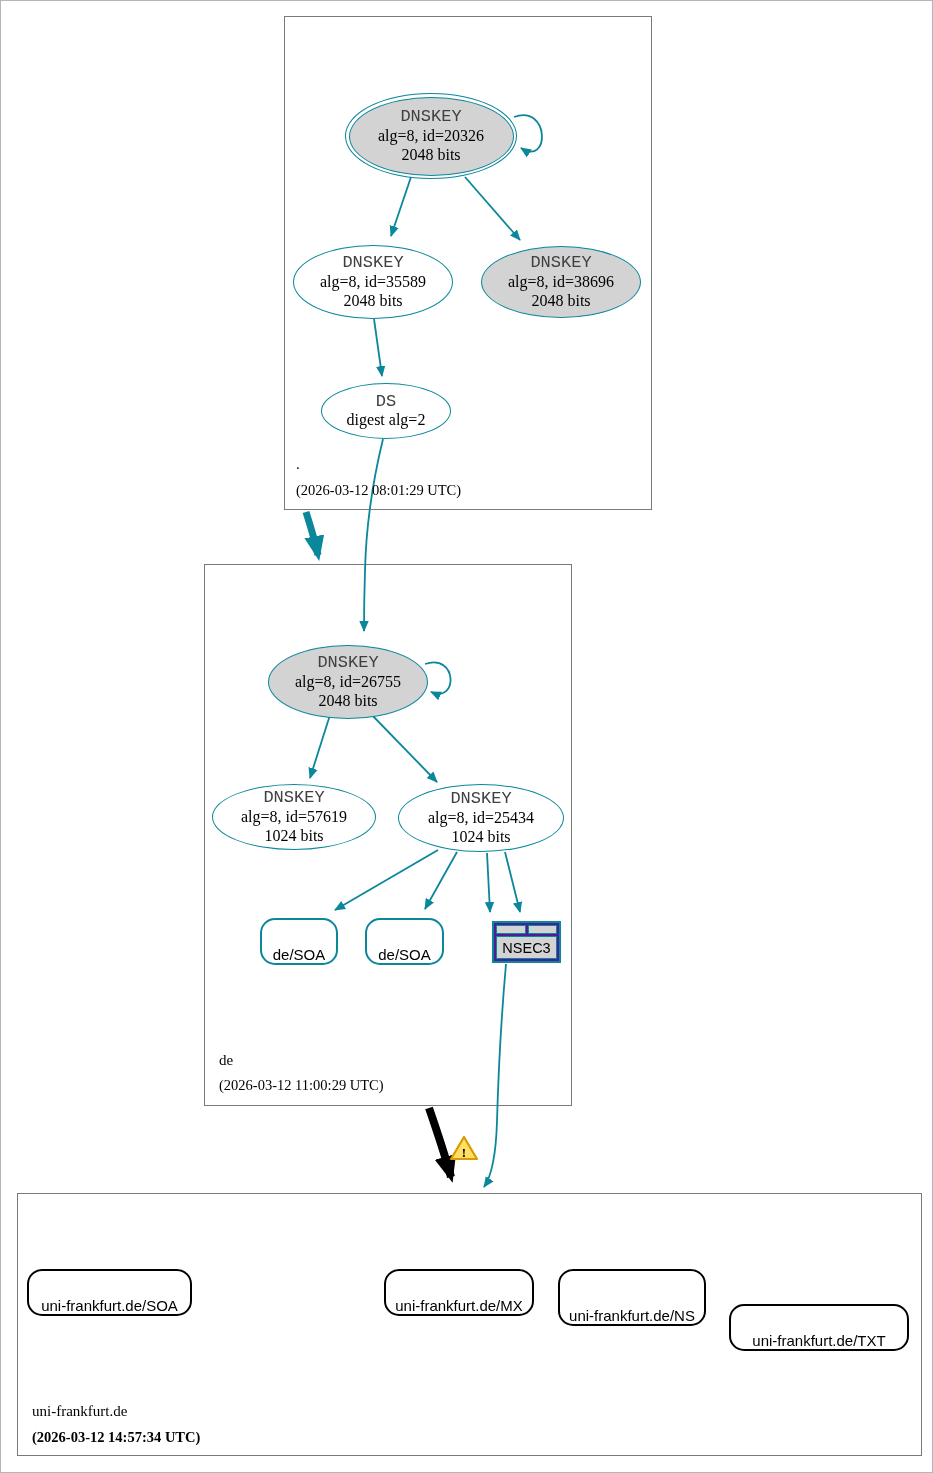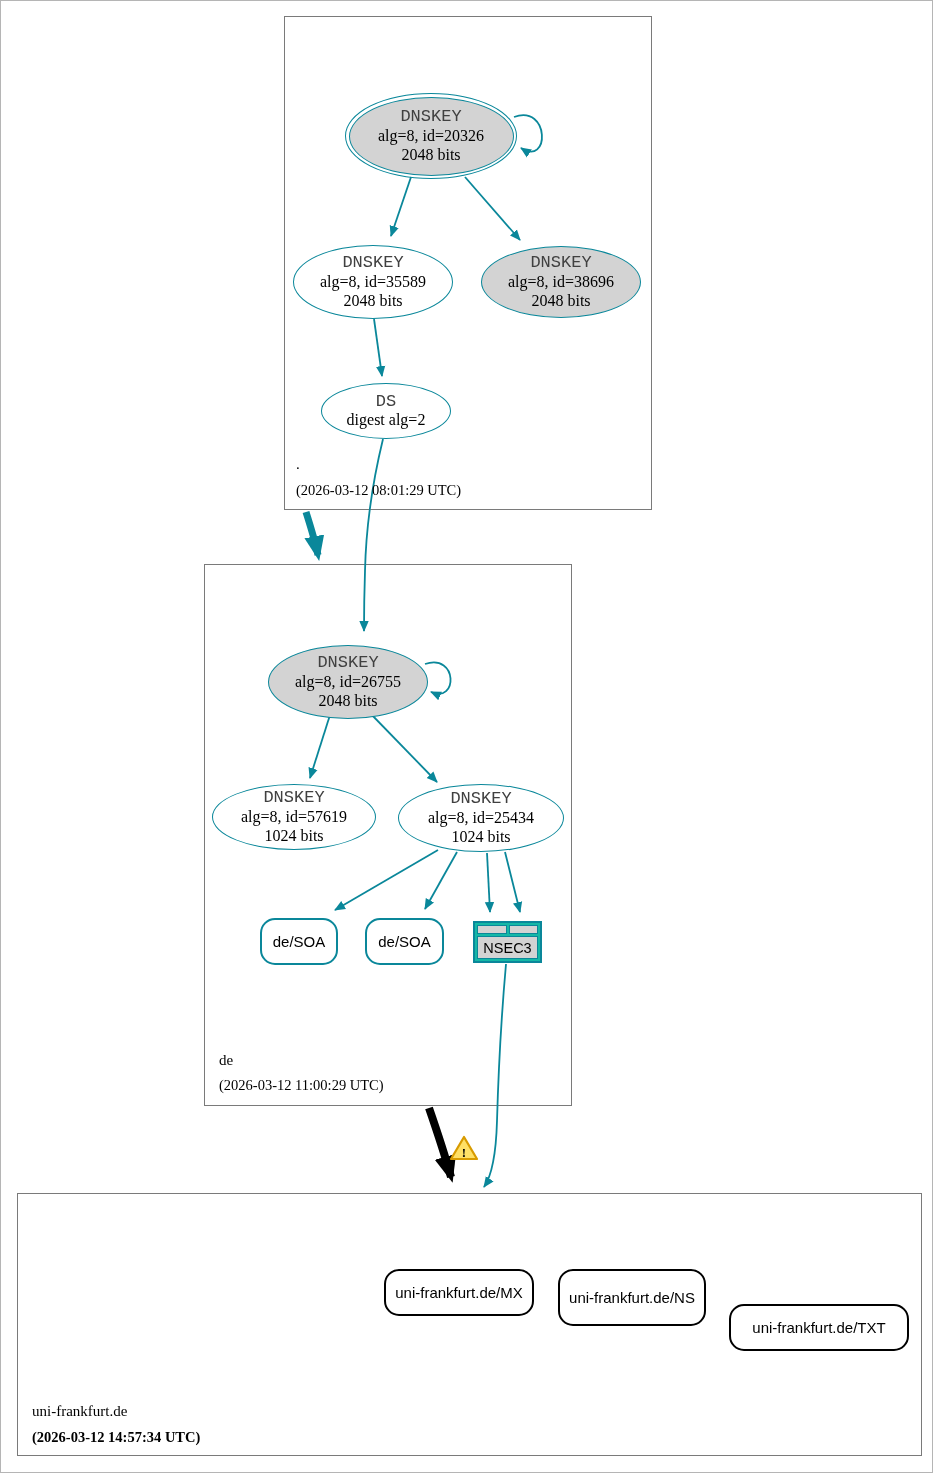"de/SOA" .rrect { align-items: center -> flex-end }
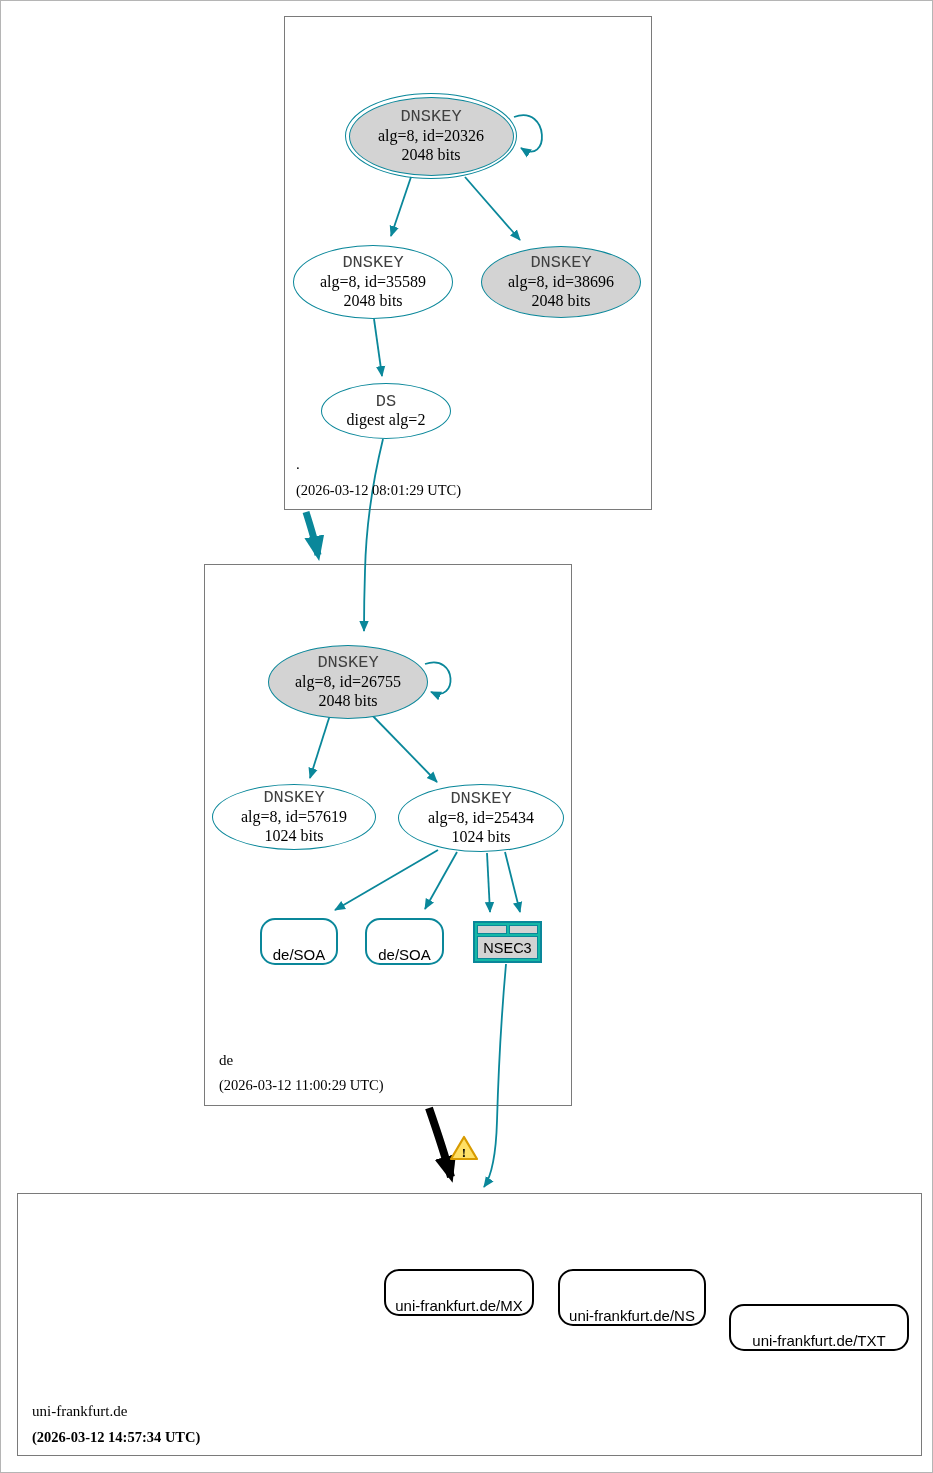"NSEC3" .nsec3 { background: #14b8a6 -> #4c1d95; margin-left: none -> 19px }
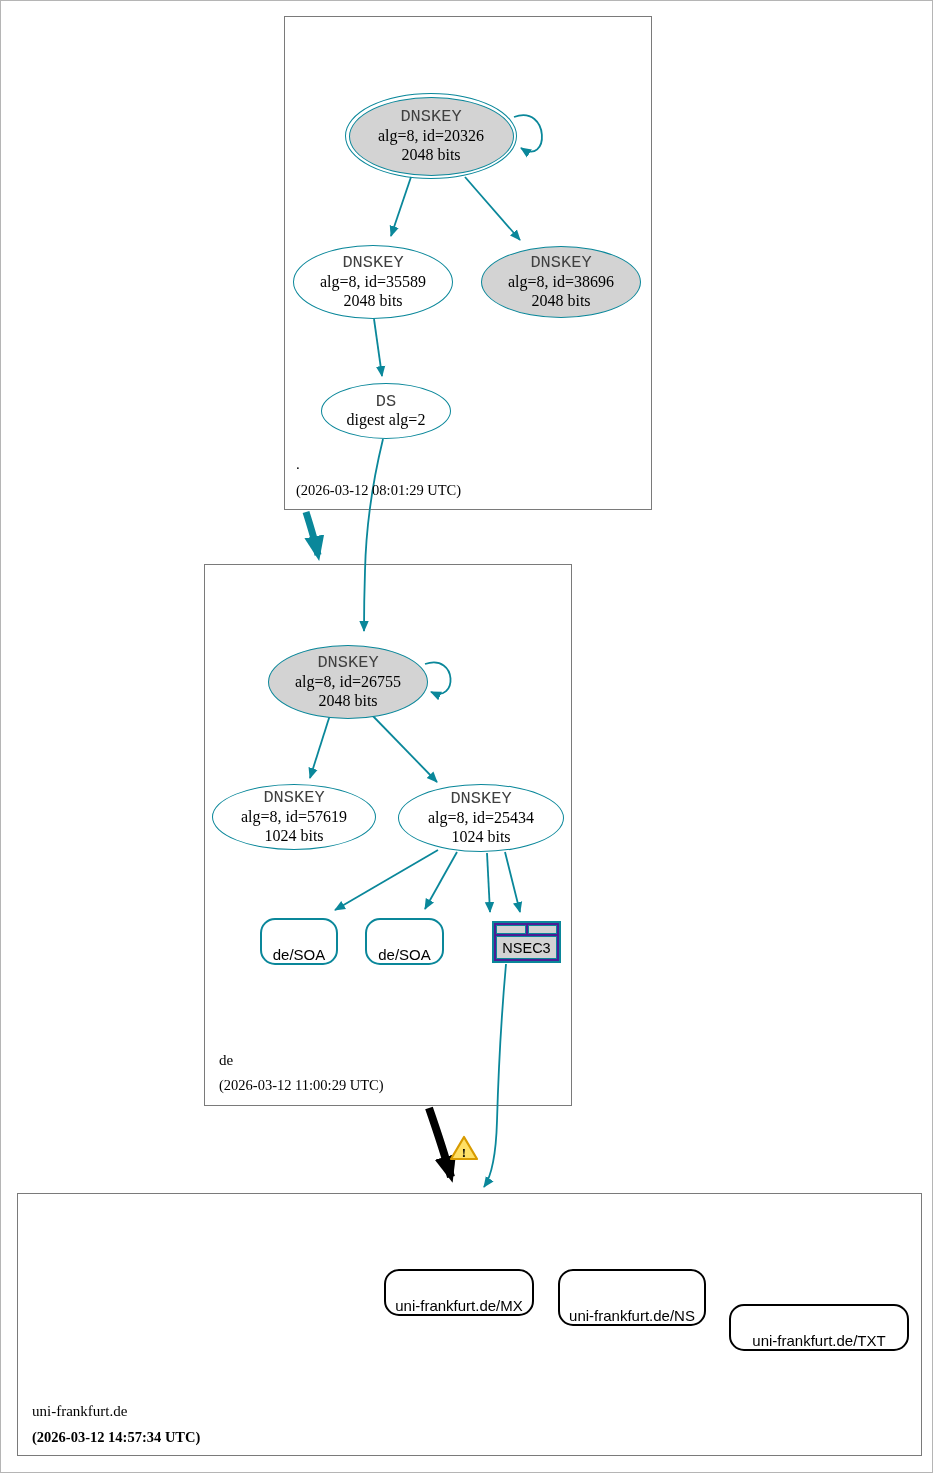"uni-frankfurt.de/SOA" div.rrect { html: none -> <div> <span>uni-frankfurt.de/SOA</span> </div> }
